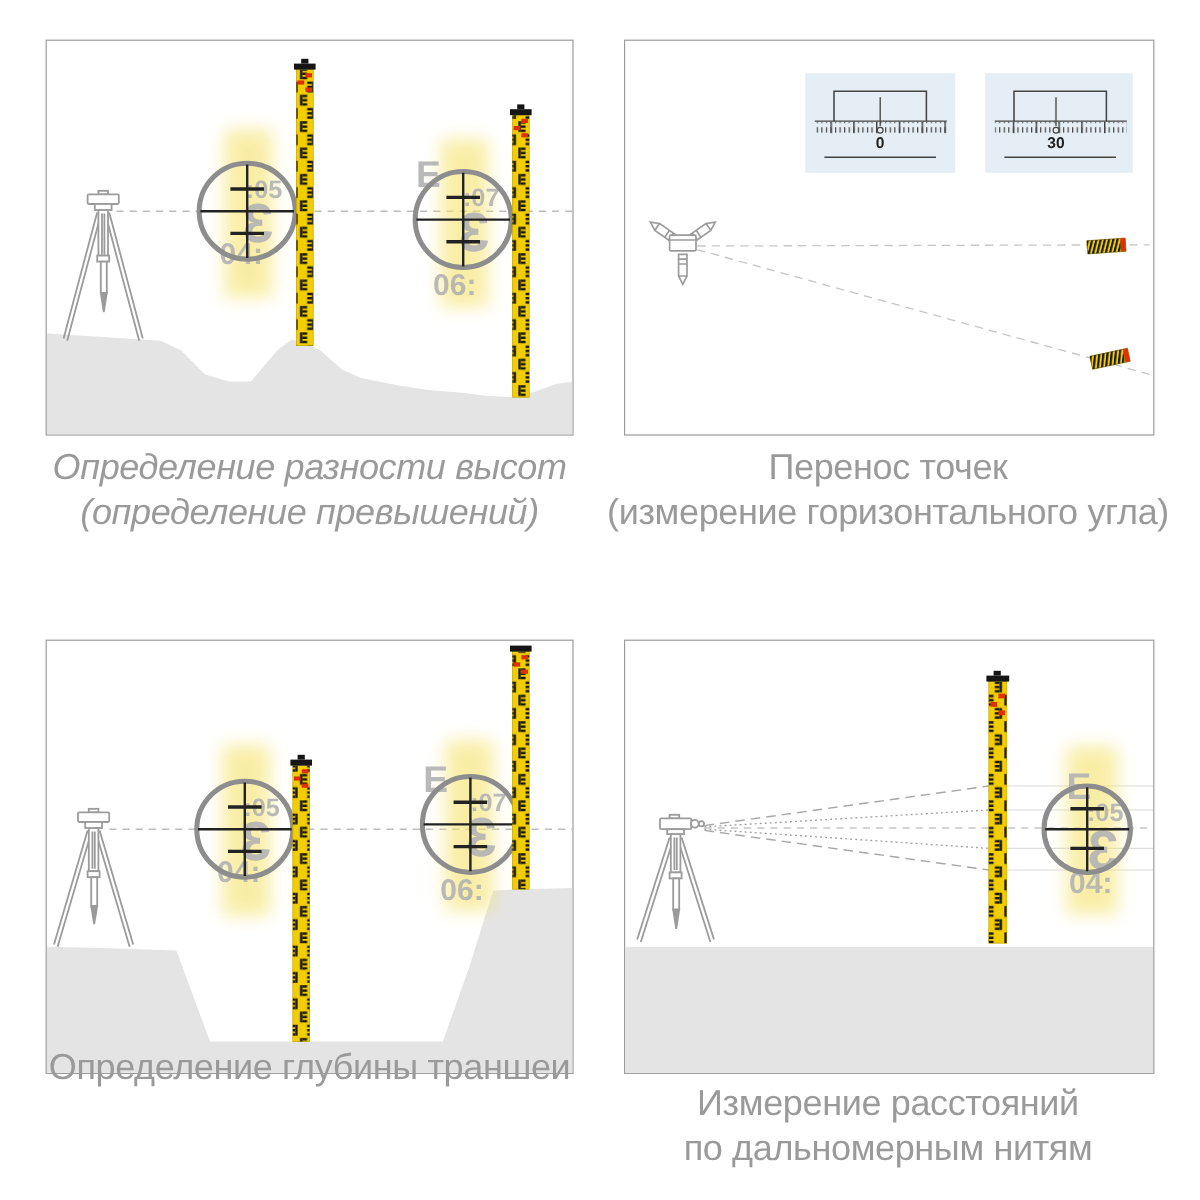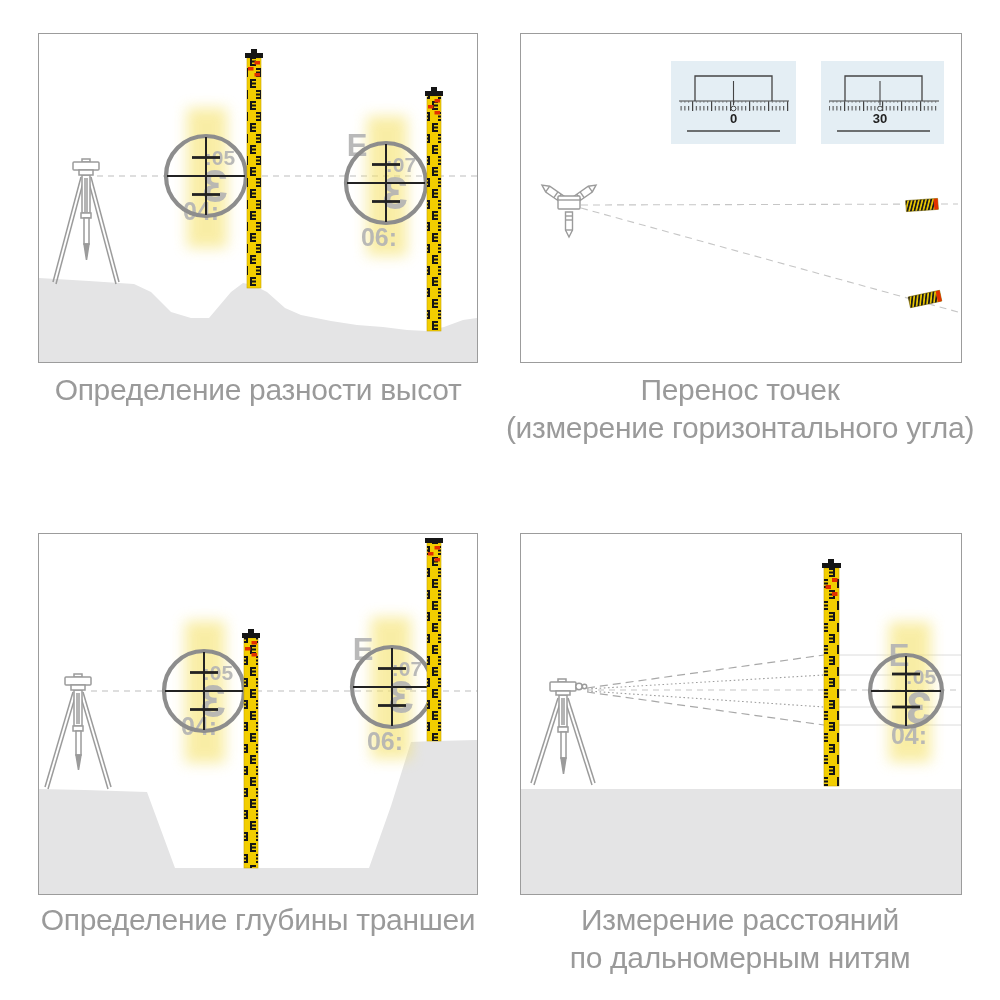"Определение разности высот" #cap1 { font-style: none -> italic }
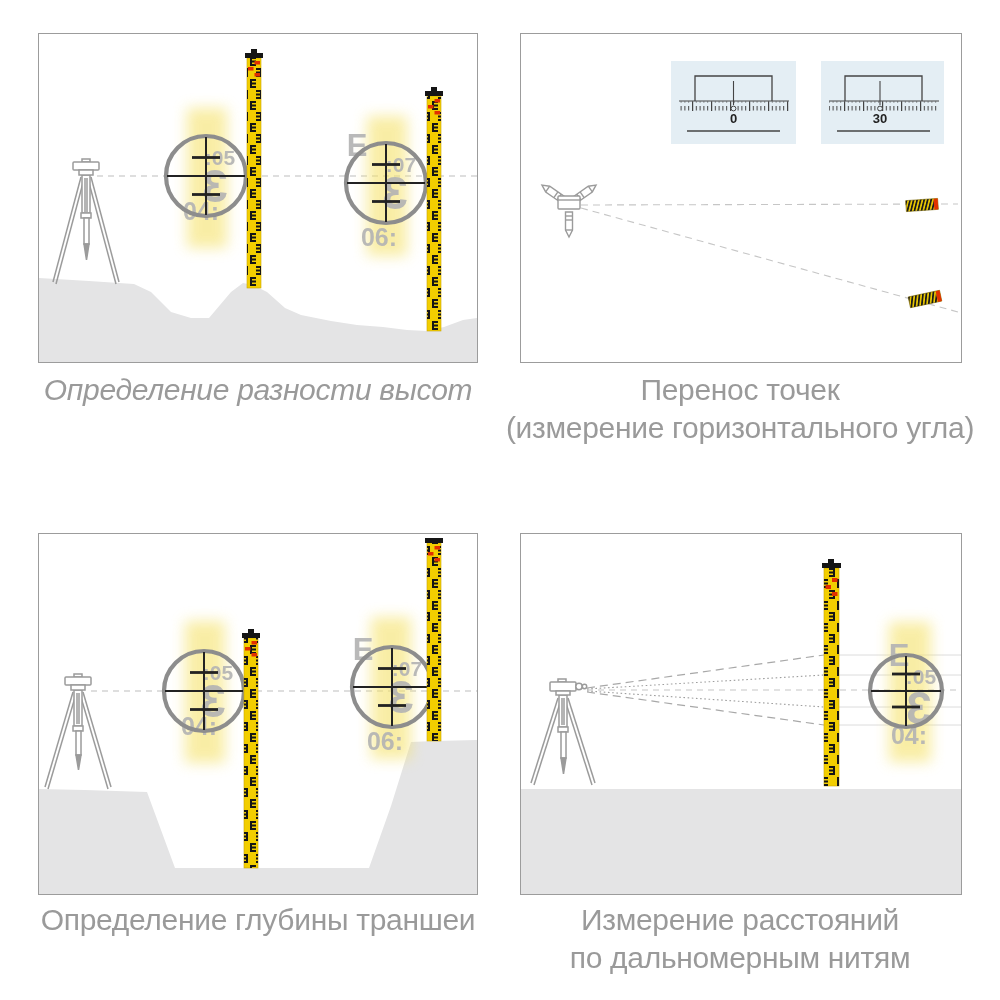"(определение превышений)" div { html: none -> <div>(определение превышений)</div> }
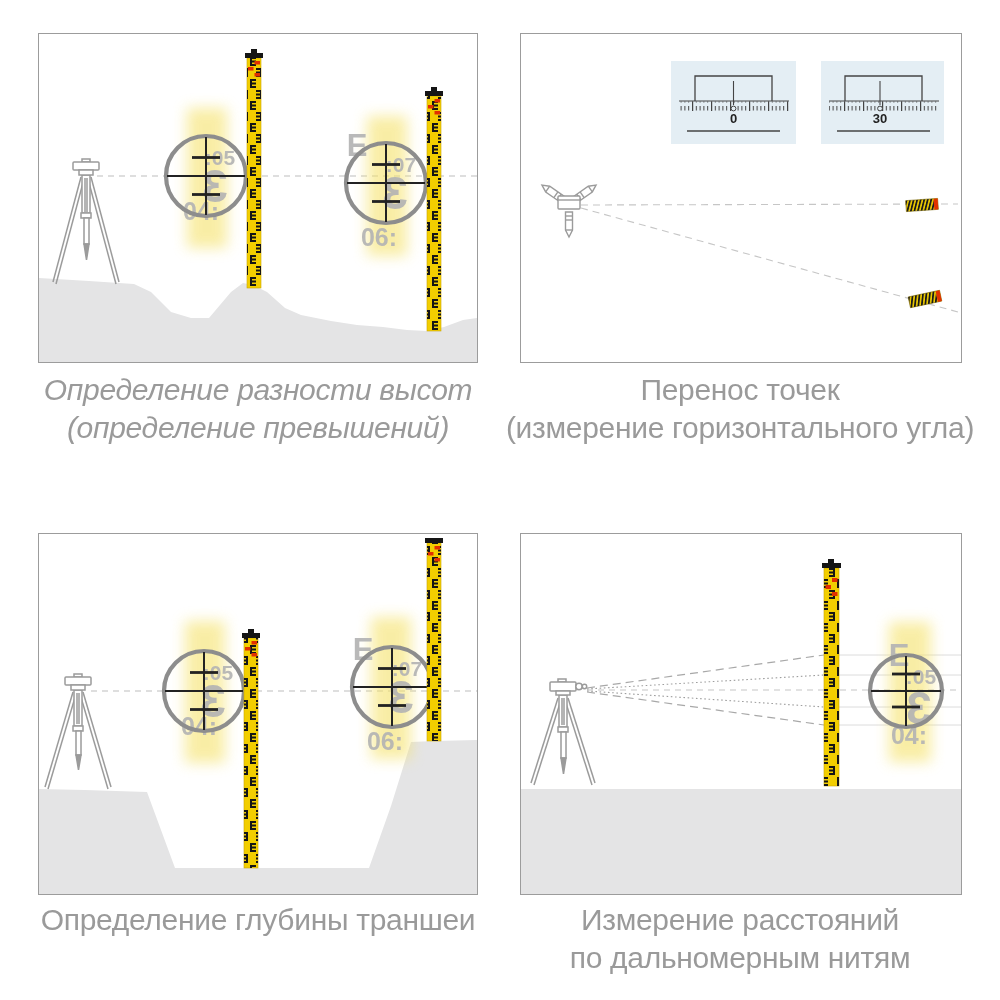"Определение глубины траншеи" #cap3 { top: 901px -> 871px }
